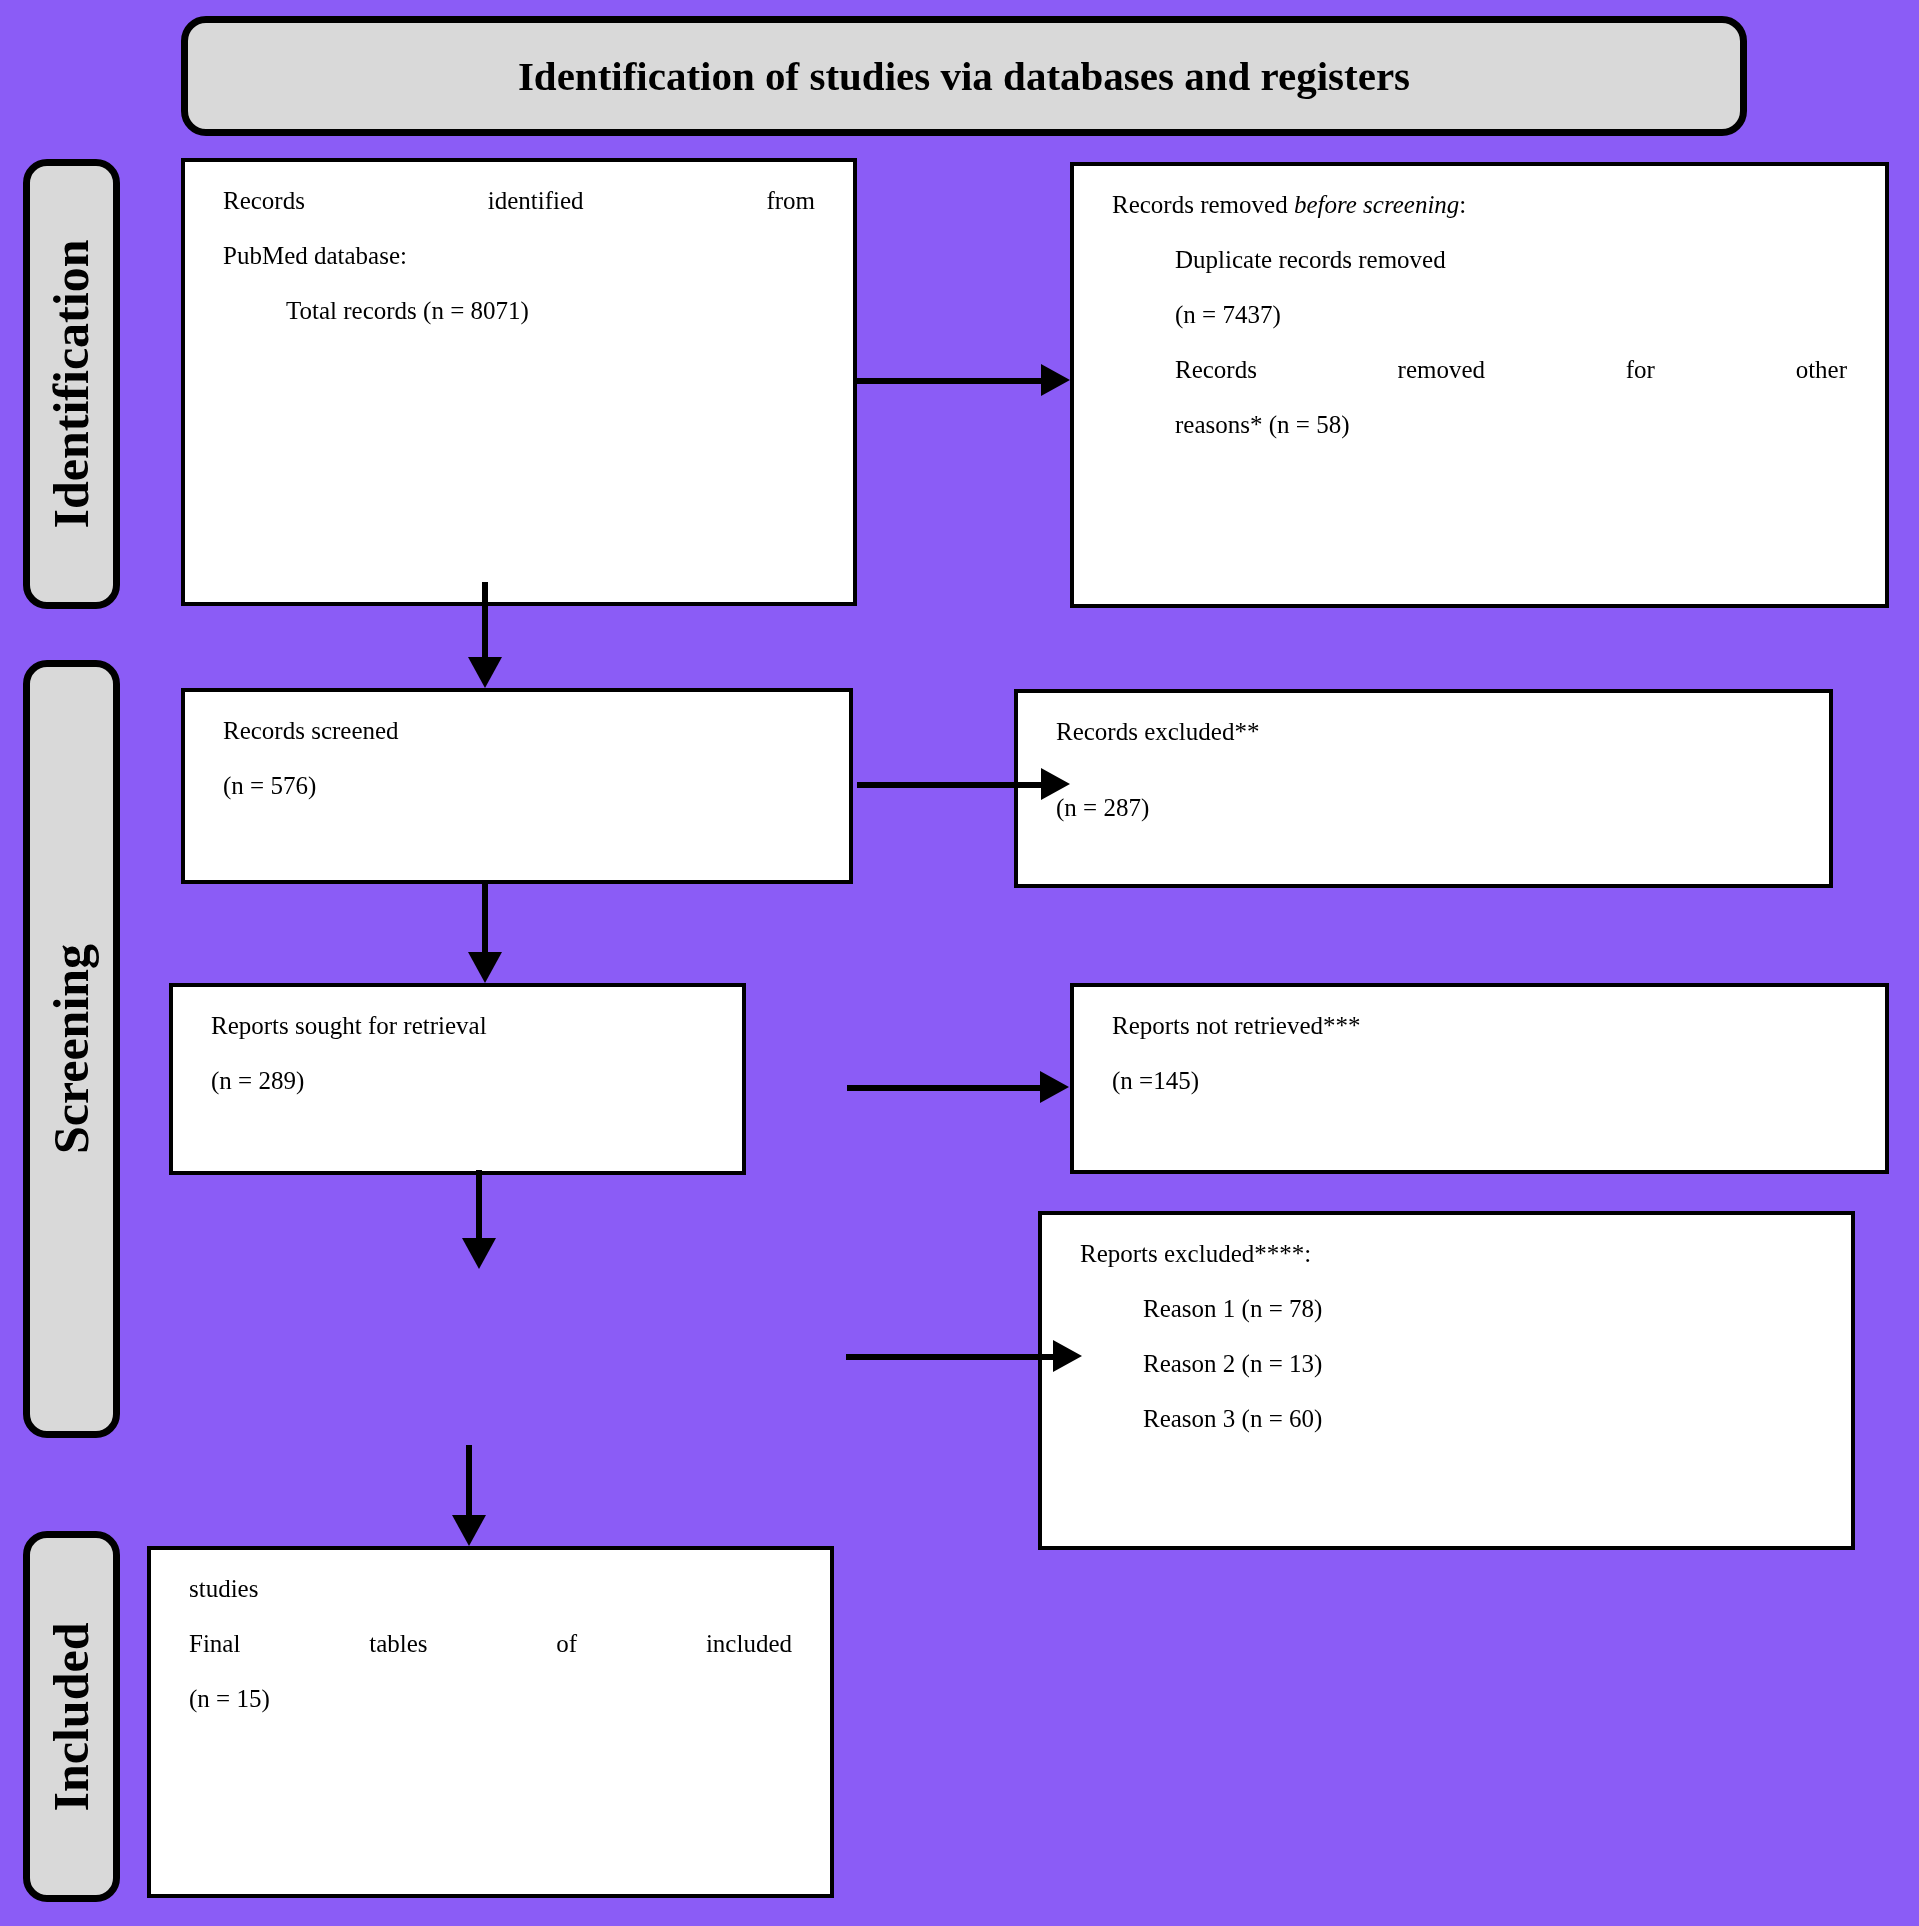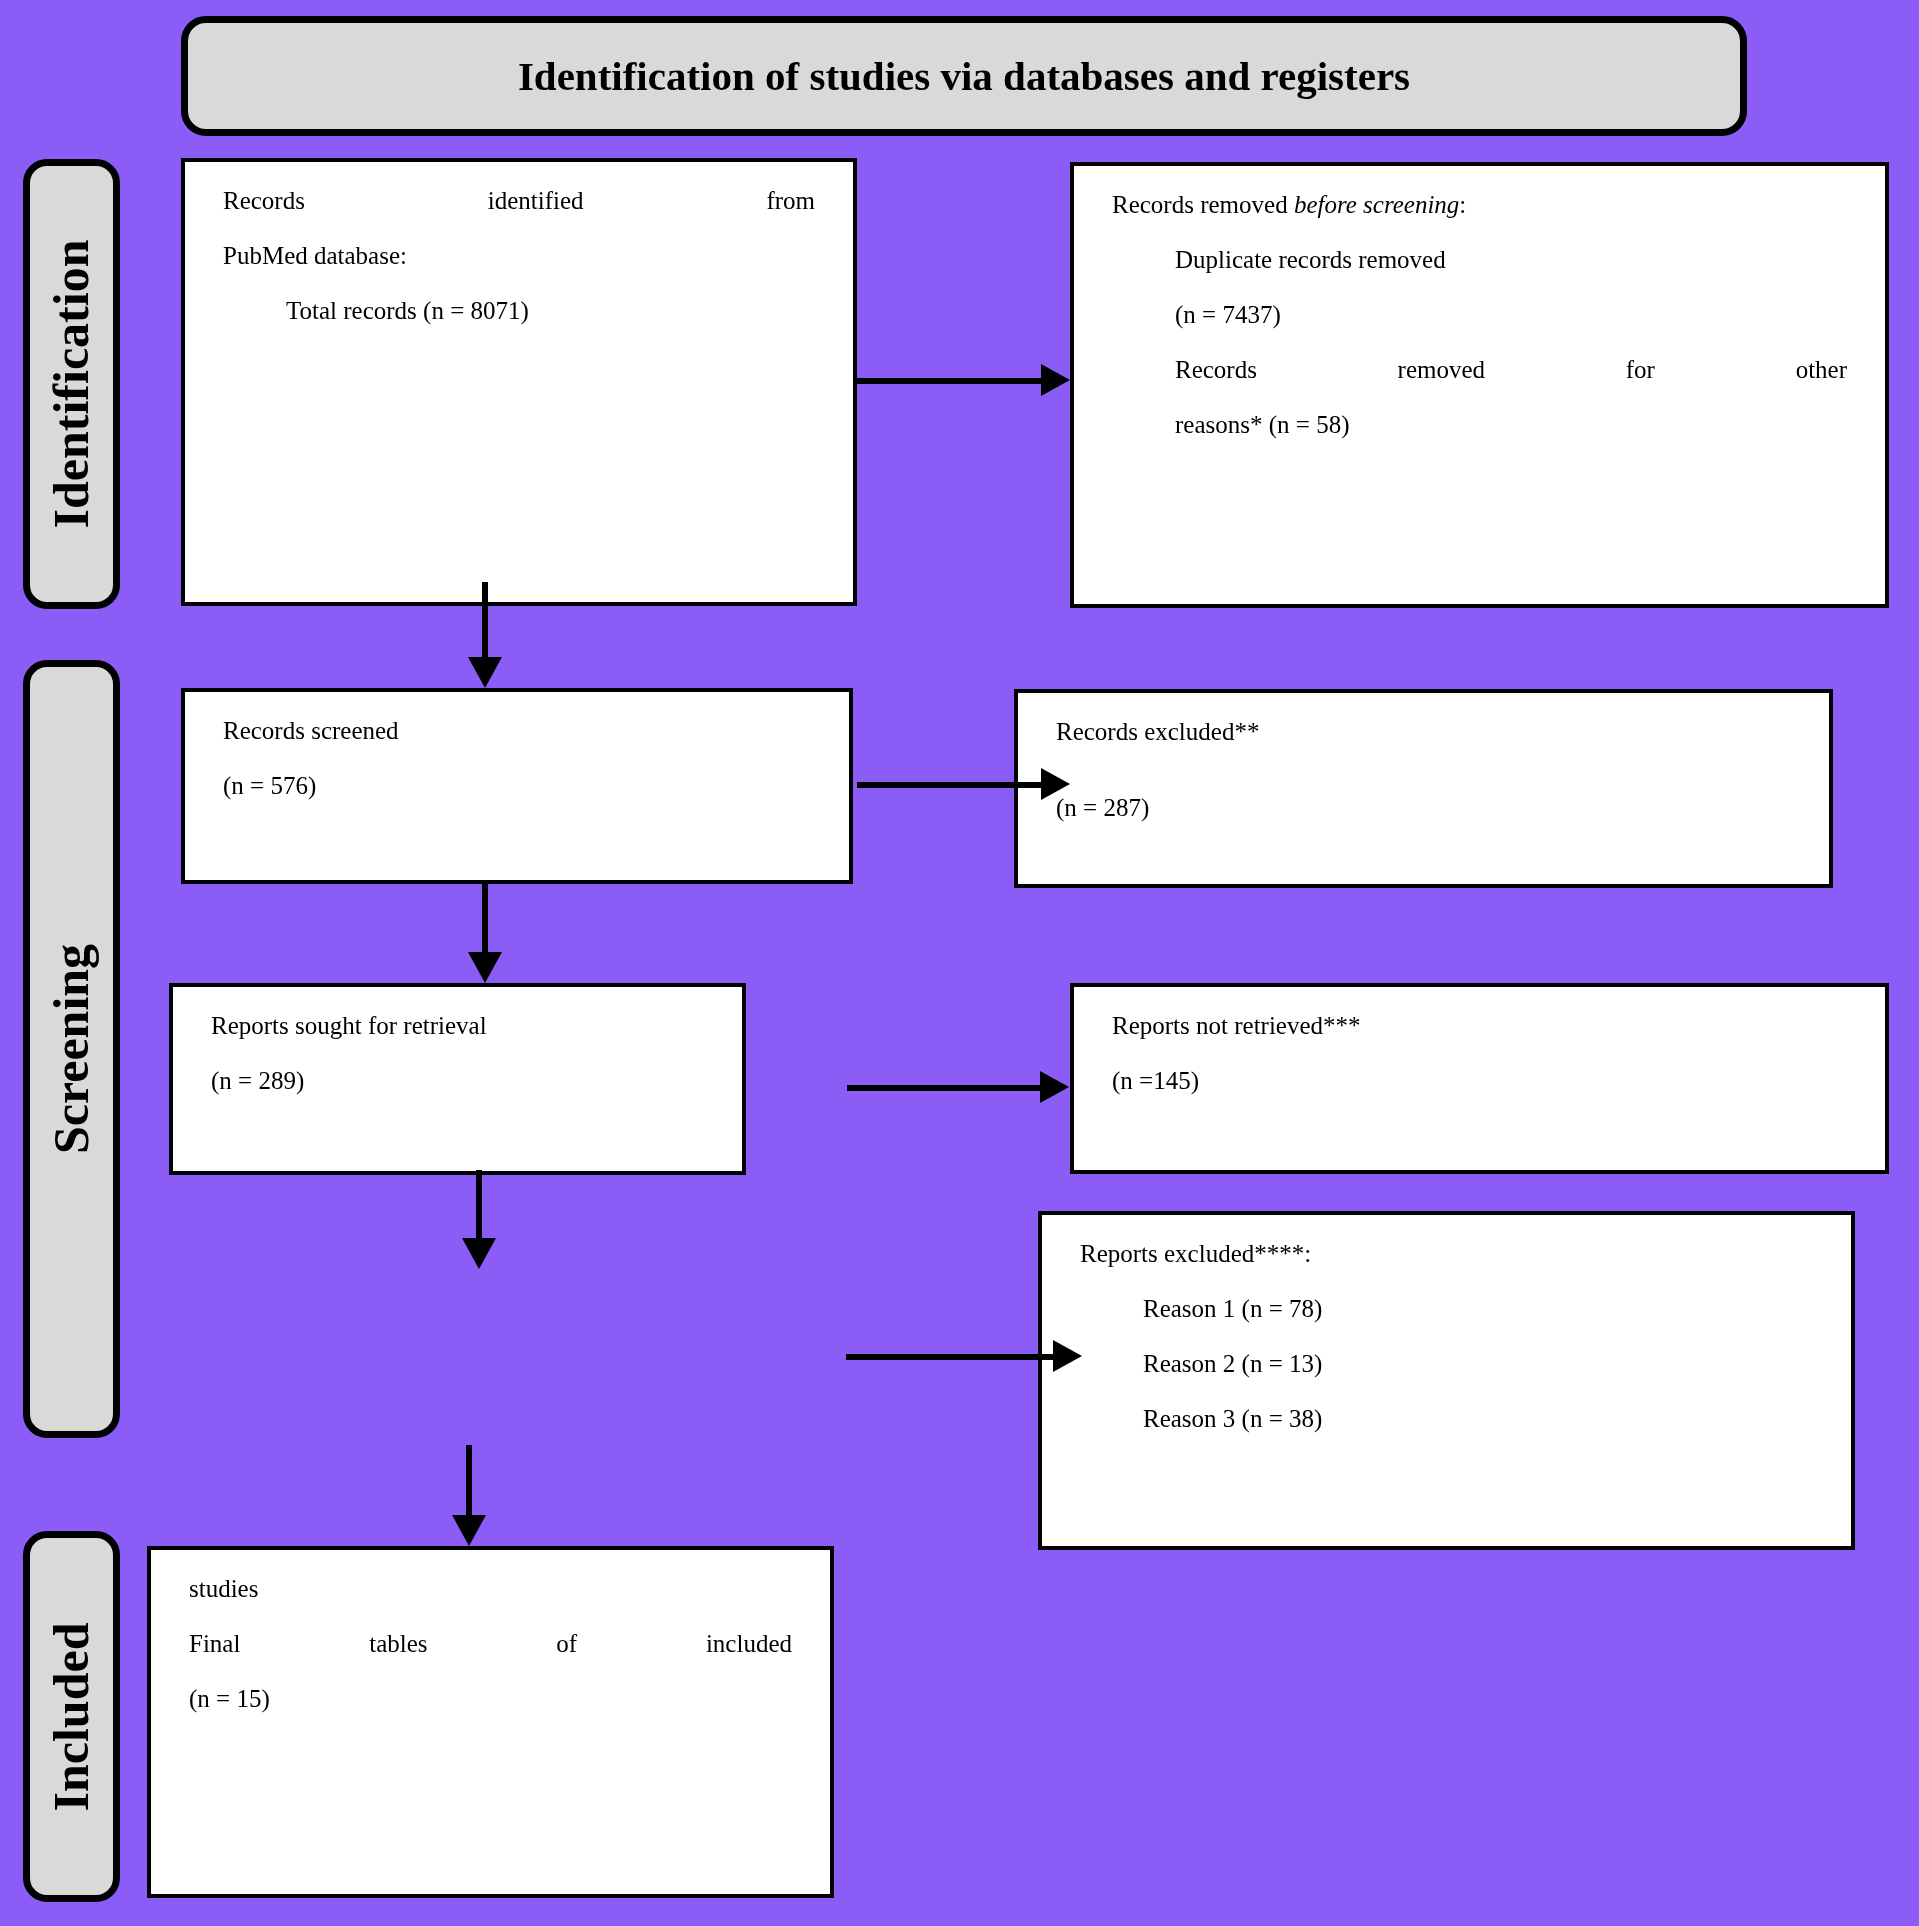"Reason 3 (n = 38)" div.line { text: 38 -> 60 }
